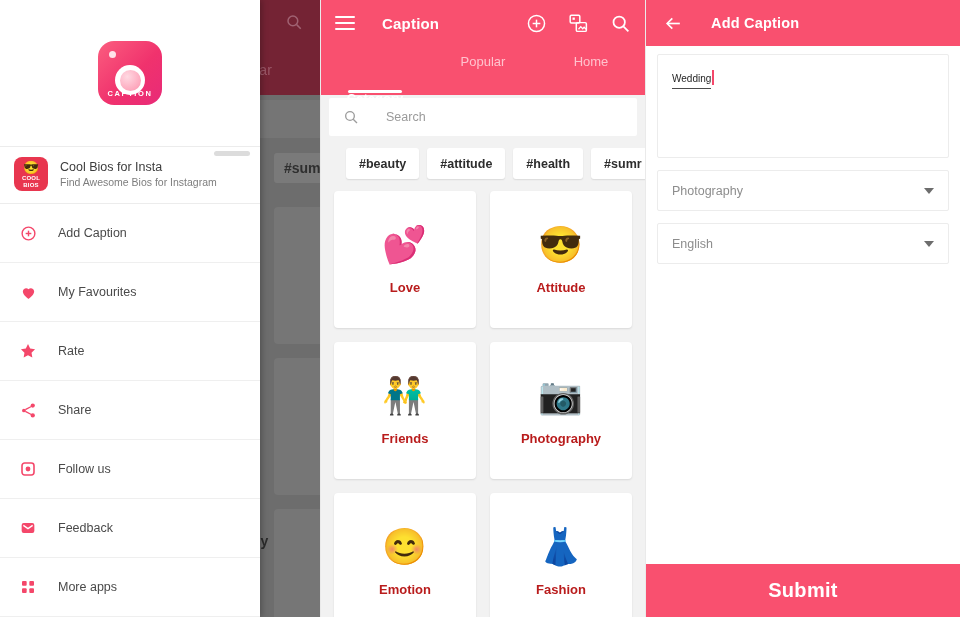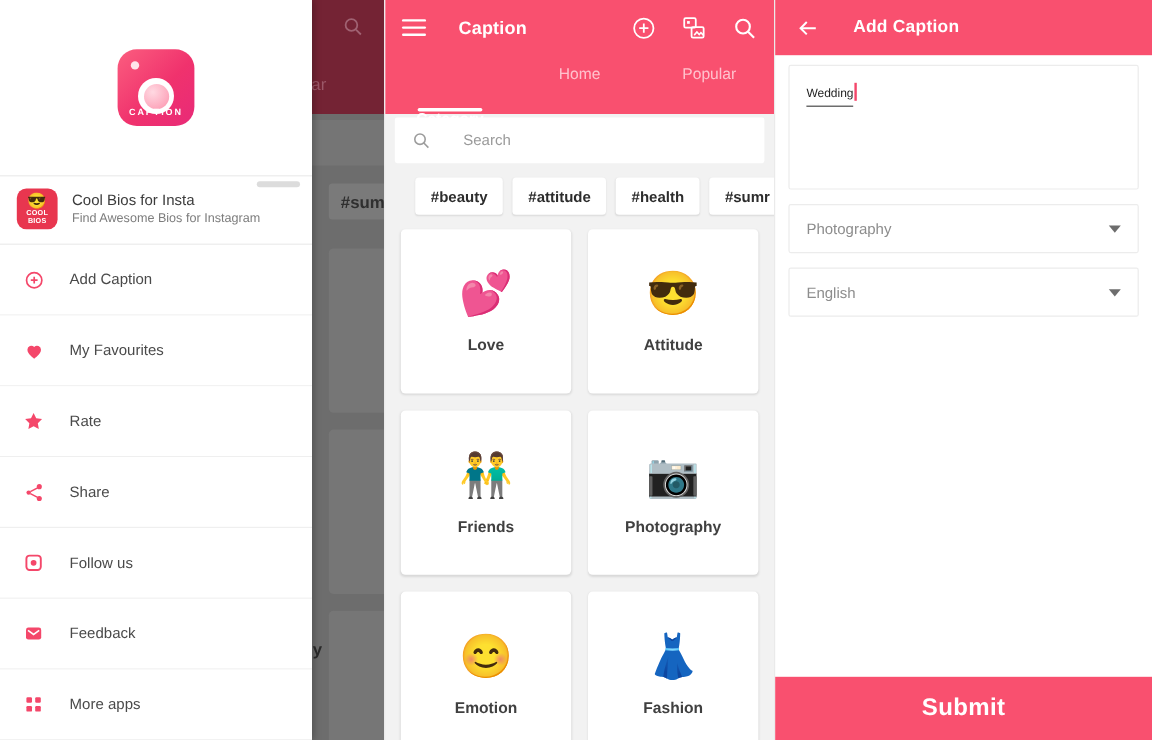"Home" div.cat-tab { order: before "Popular" -> after "Popular" }
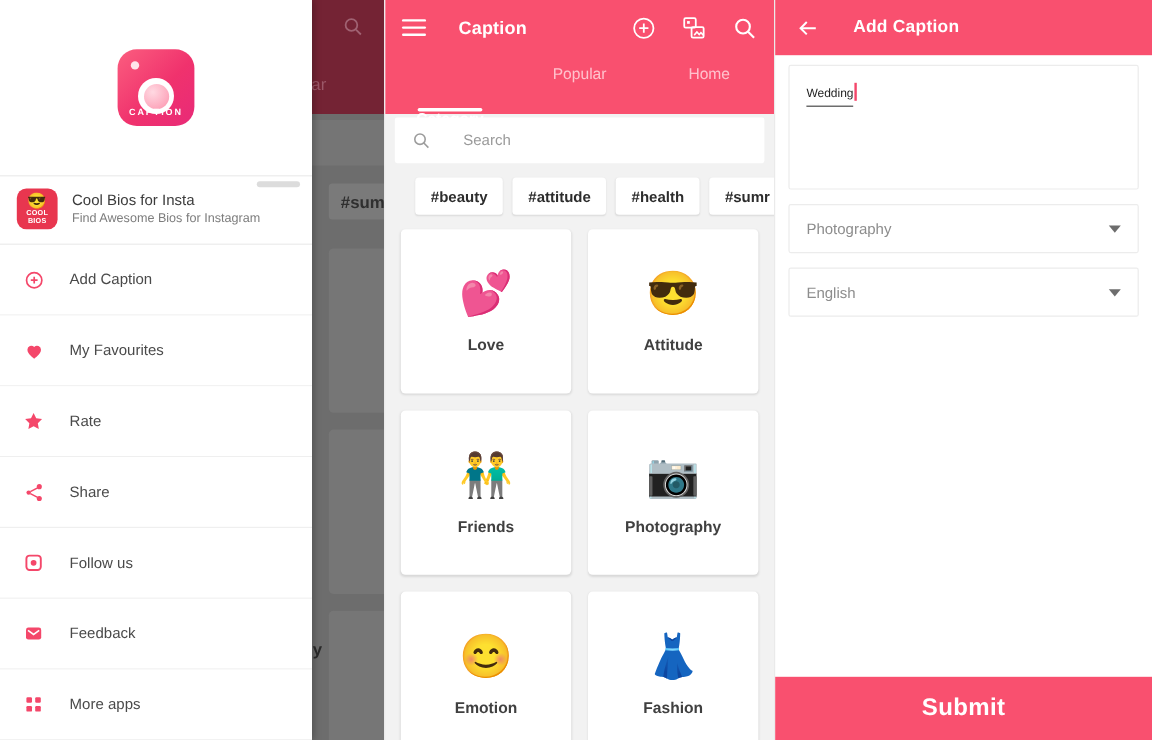"Love" .cat-card .cname { color: #404040 -> #b91c1c }
